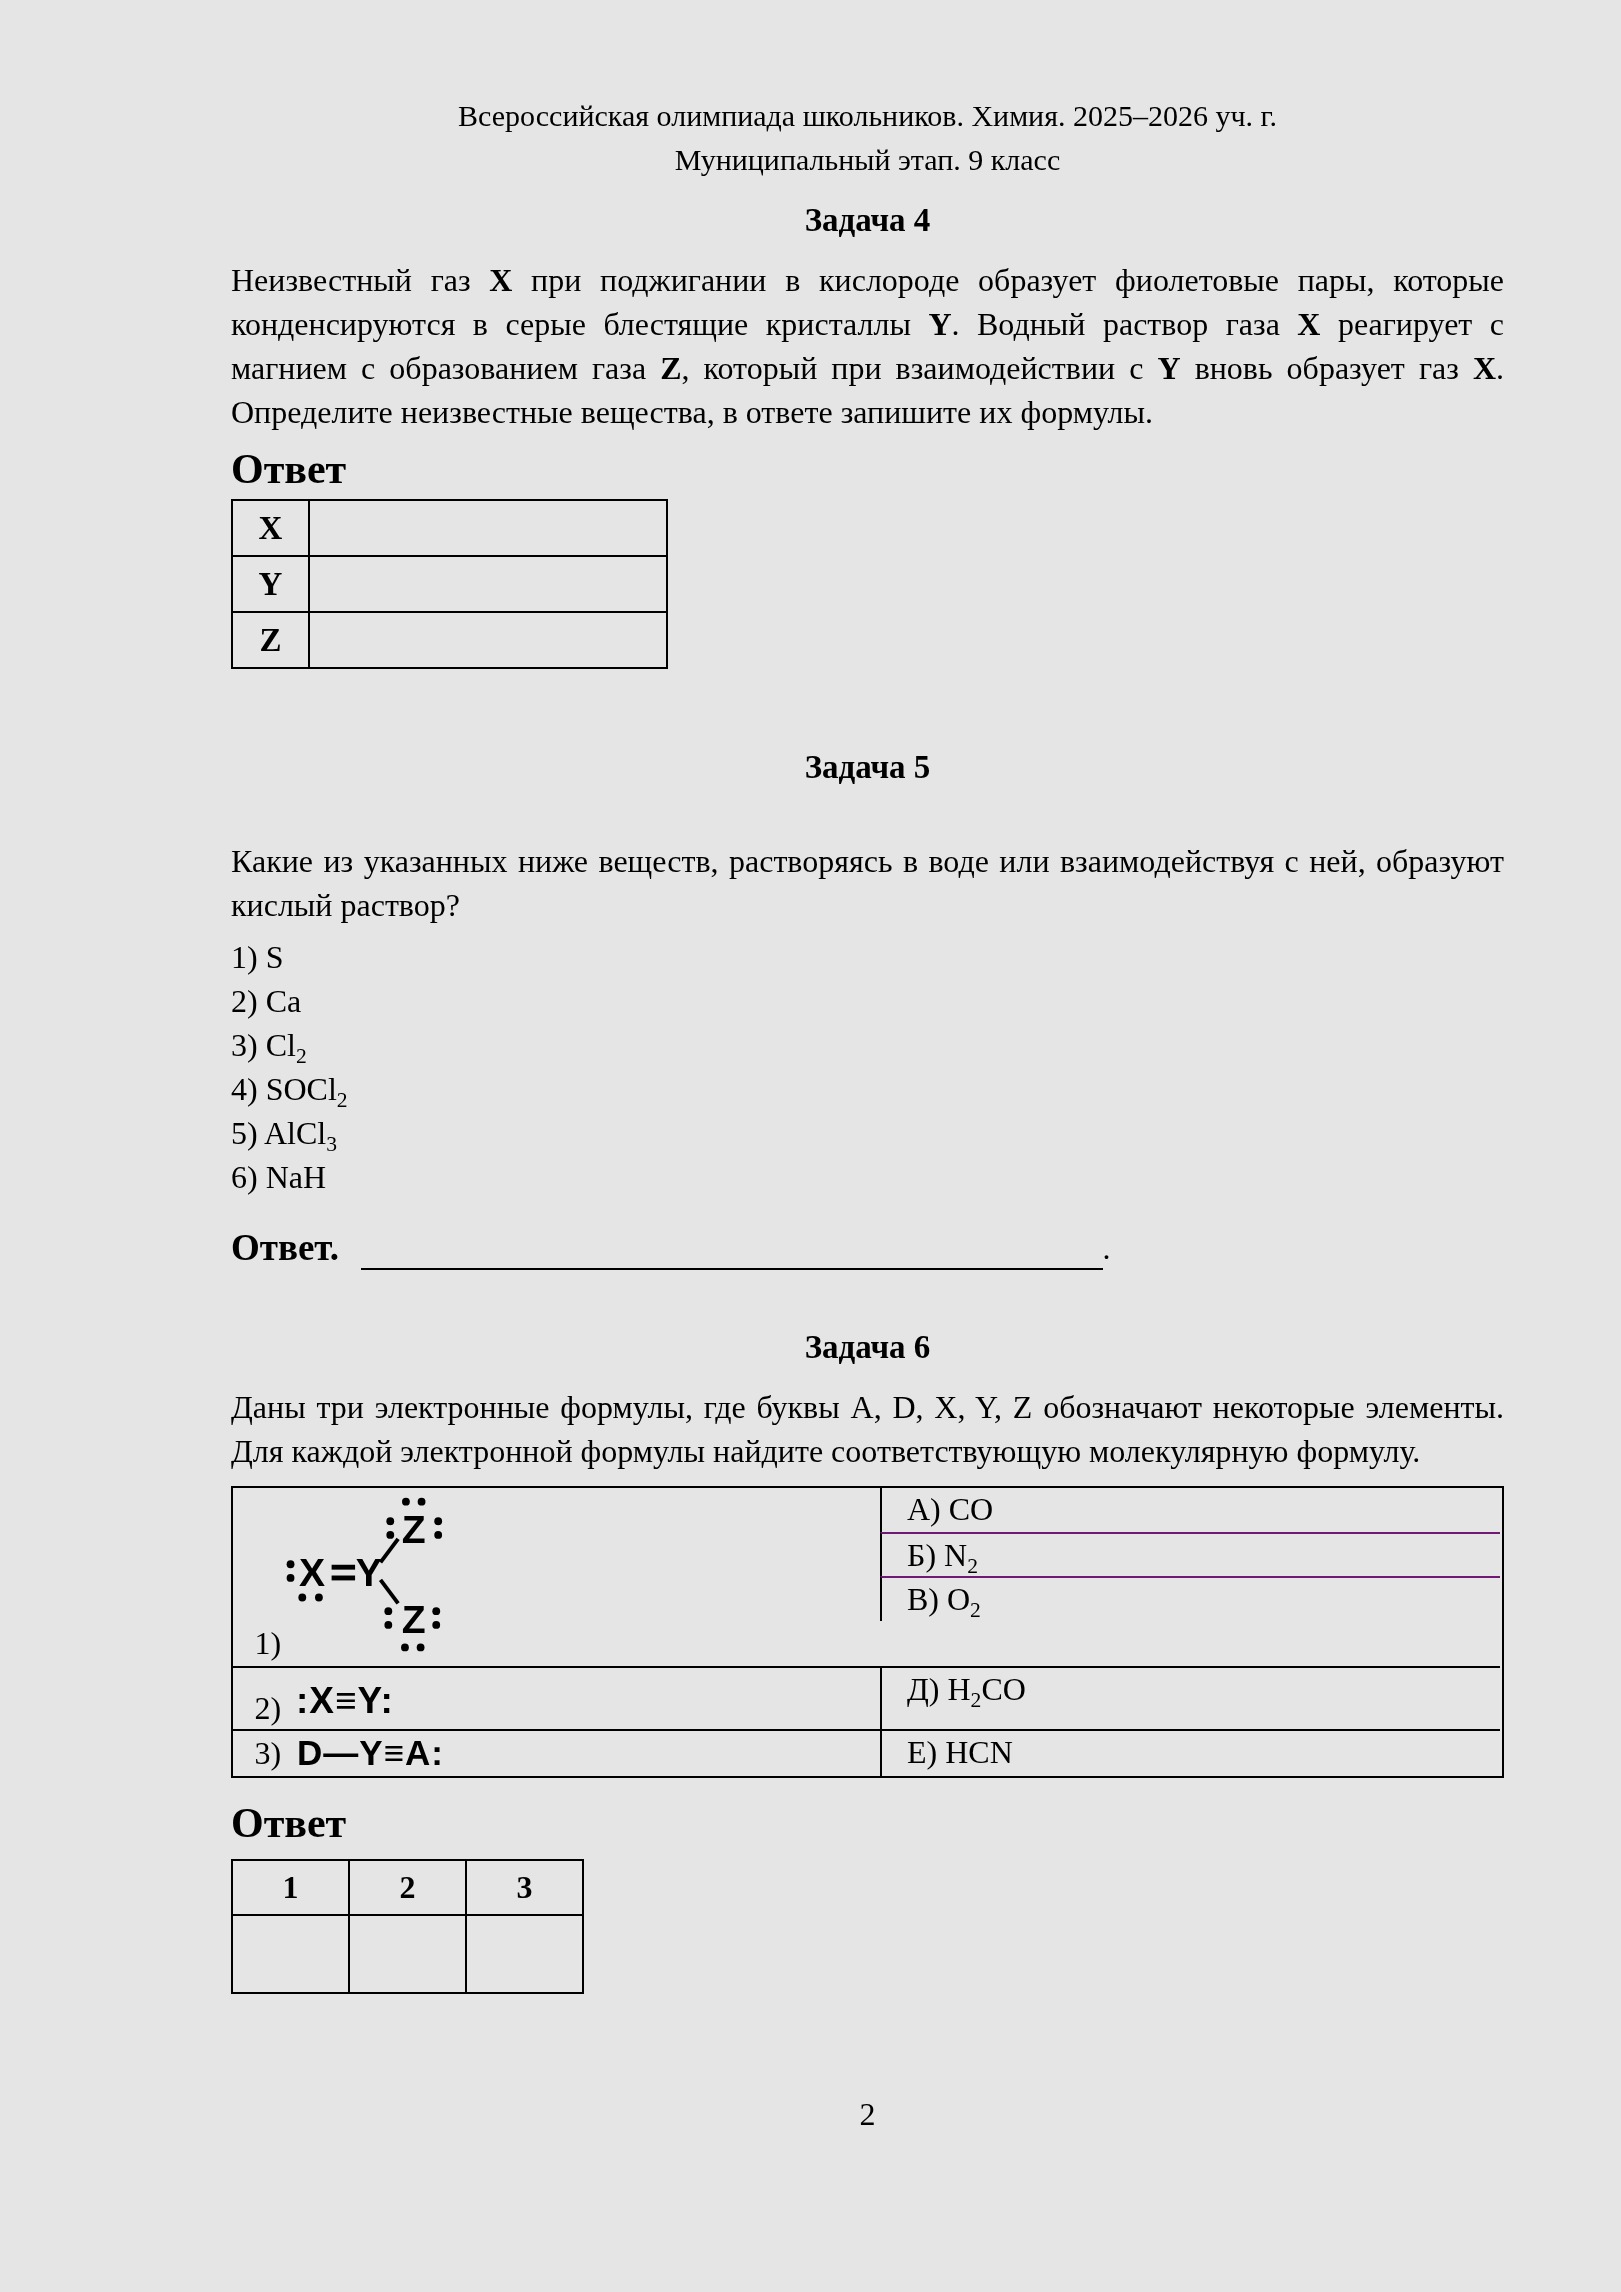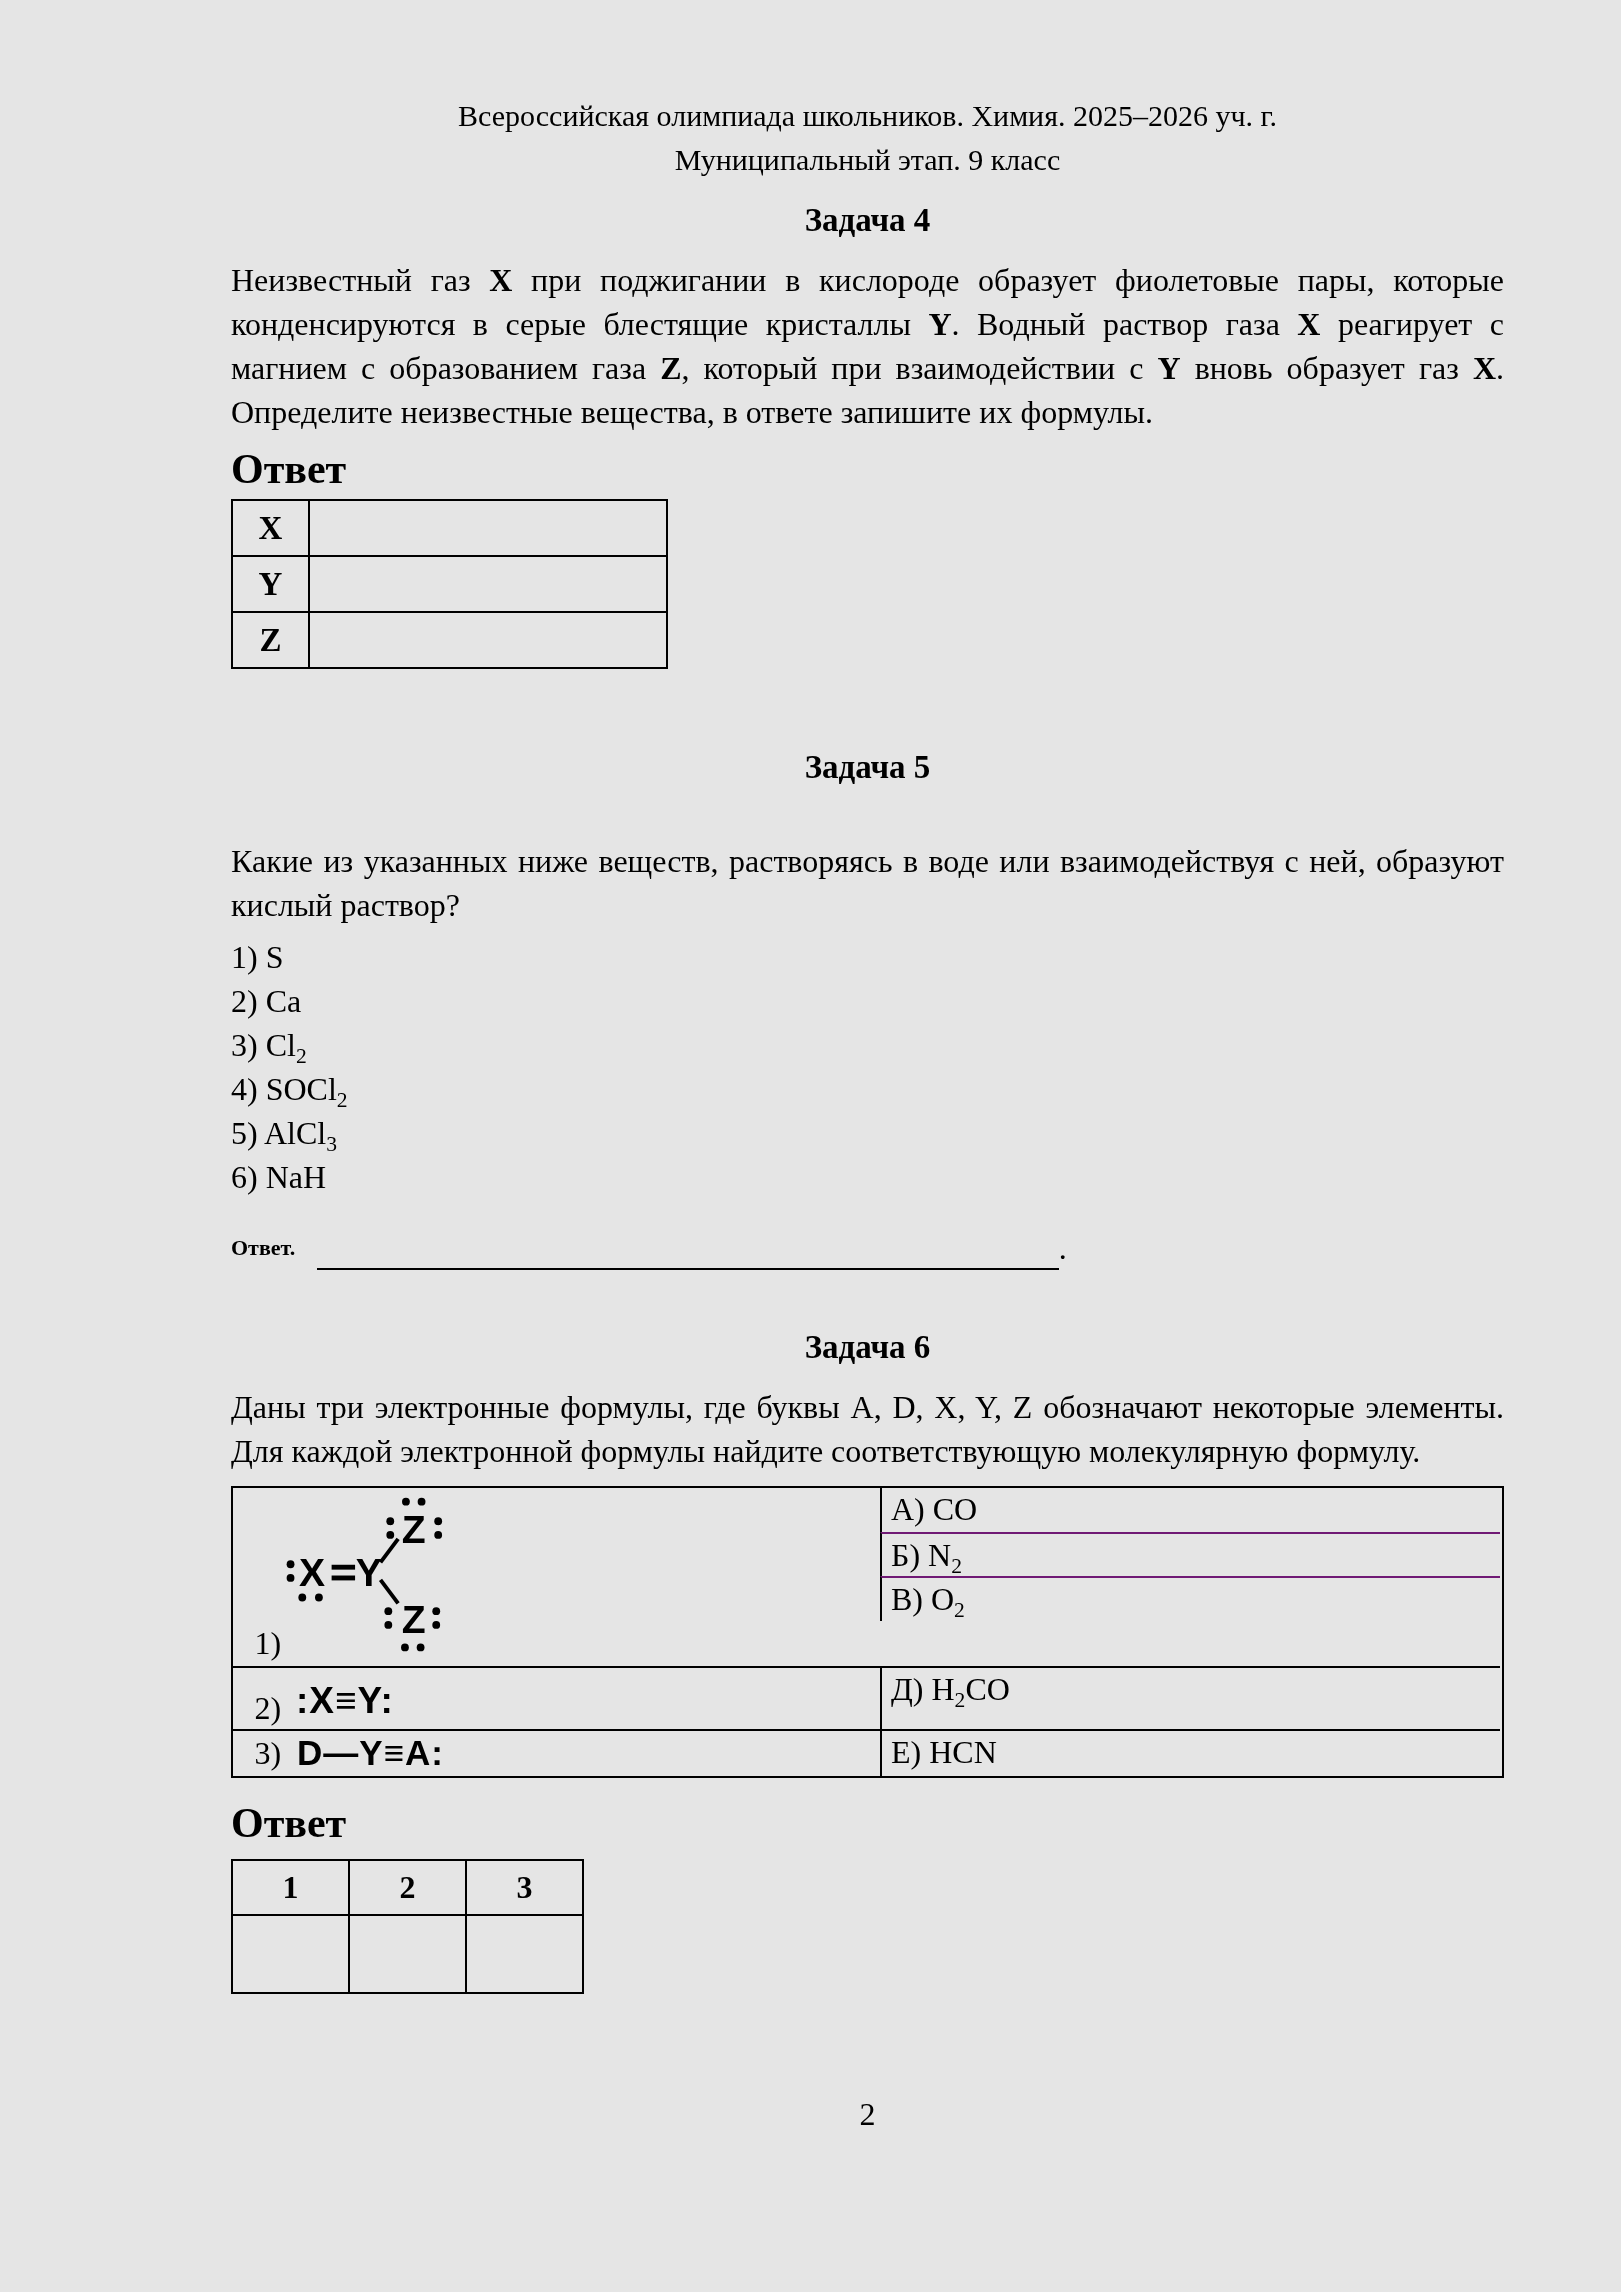"Ответ." .answer-line .lbl { font-size: 22px -> 37px }
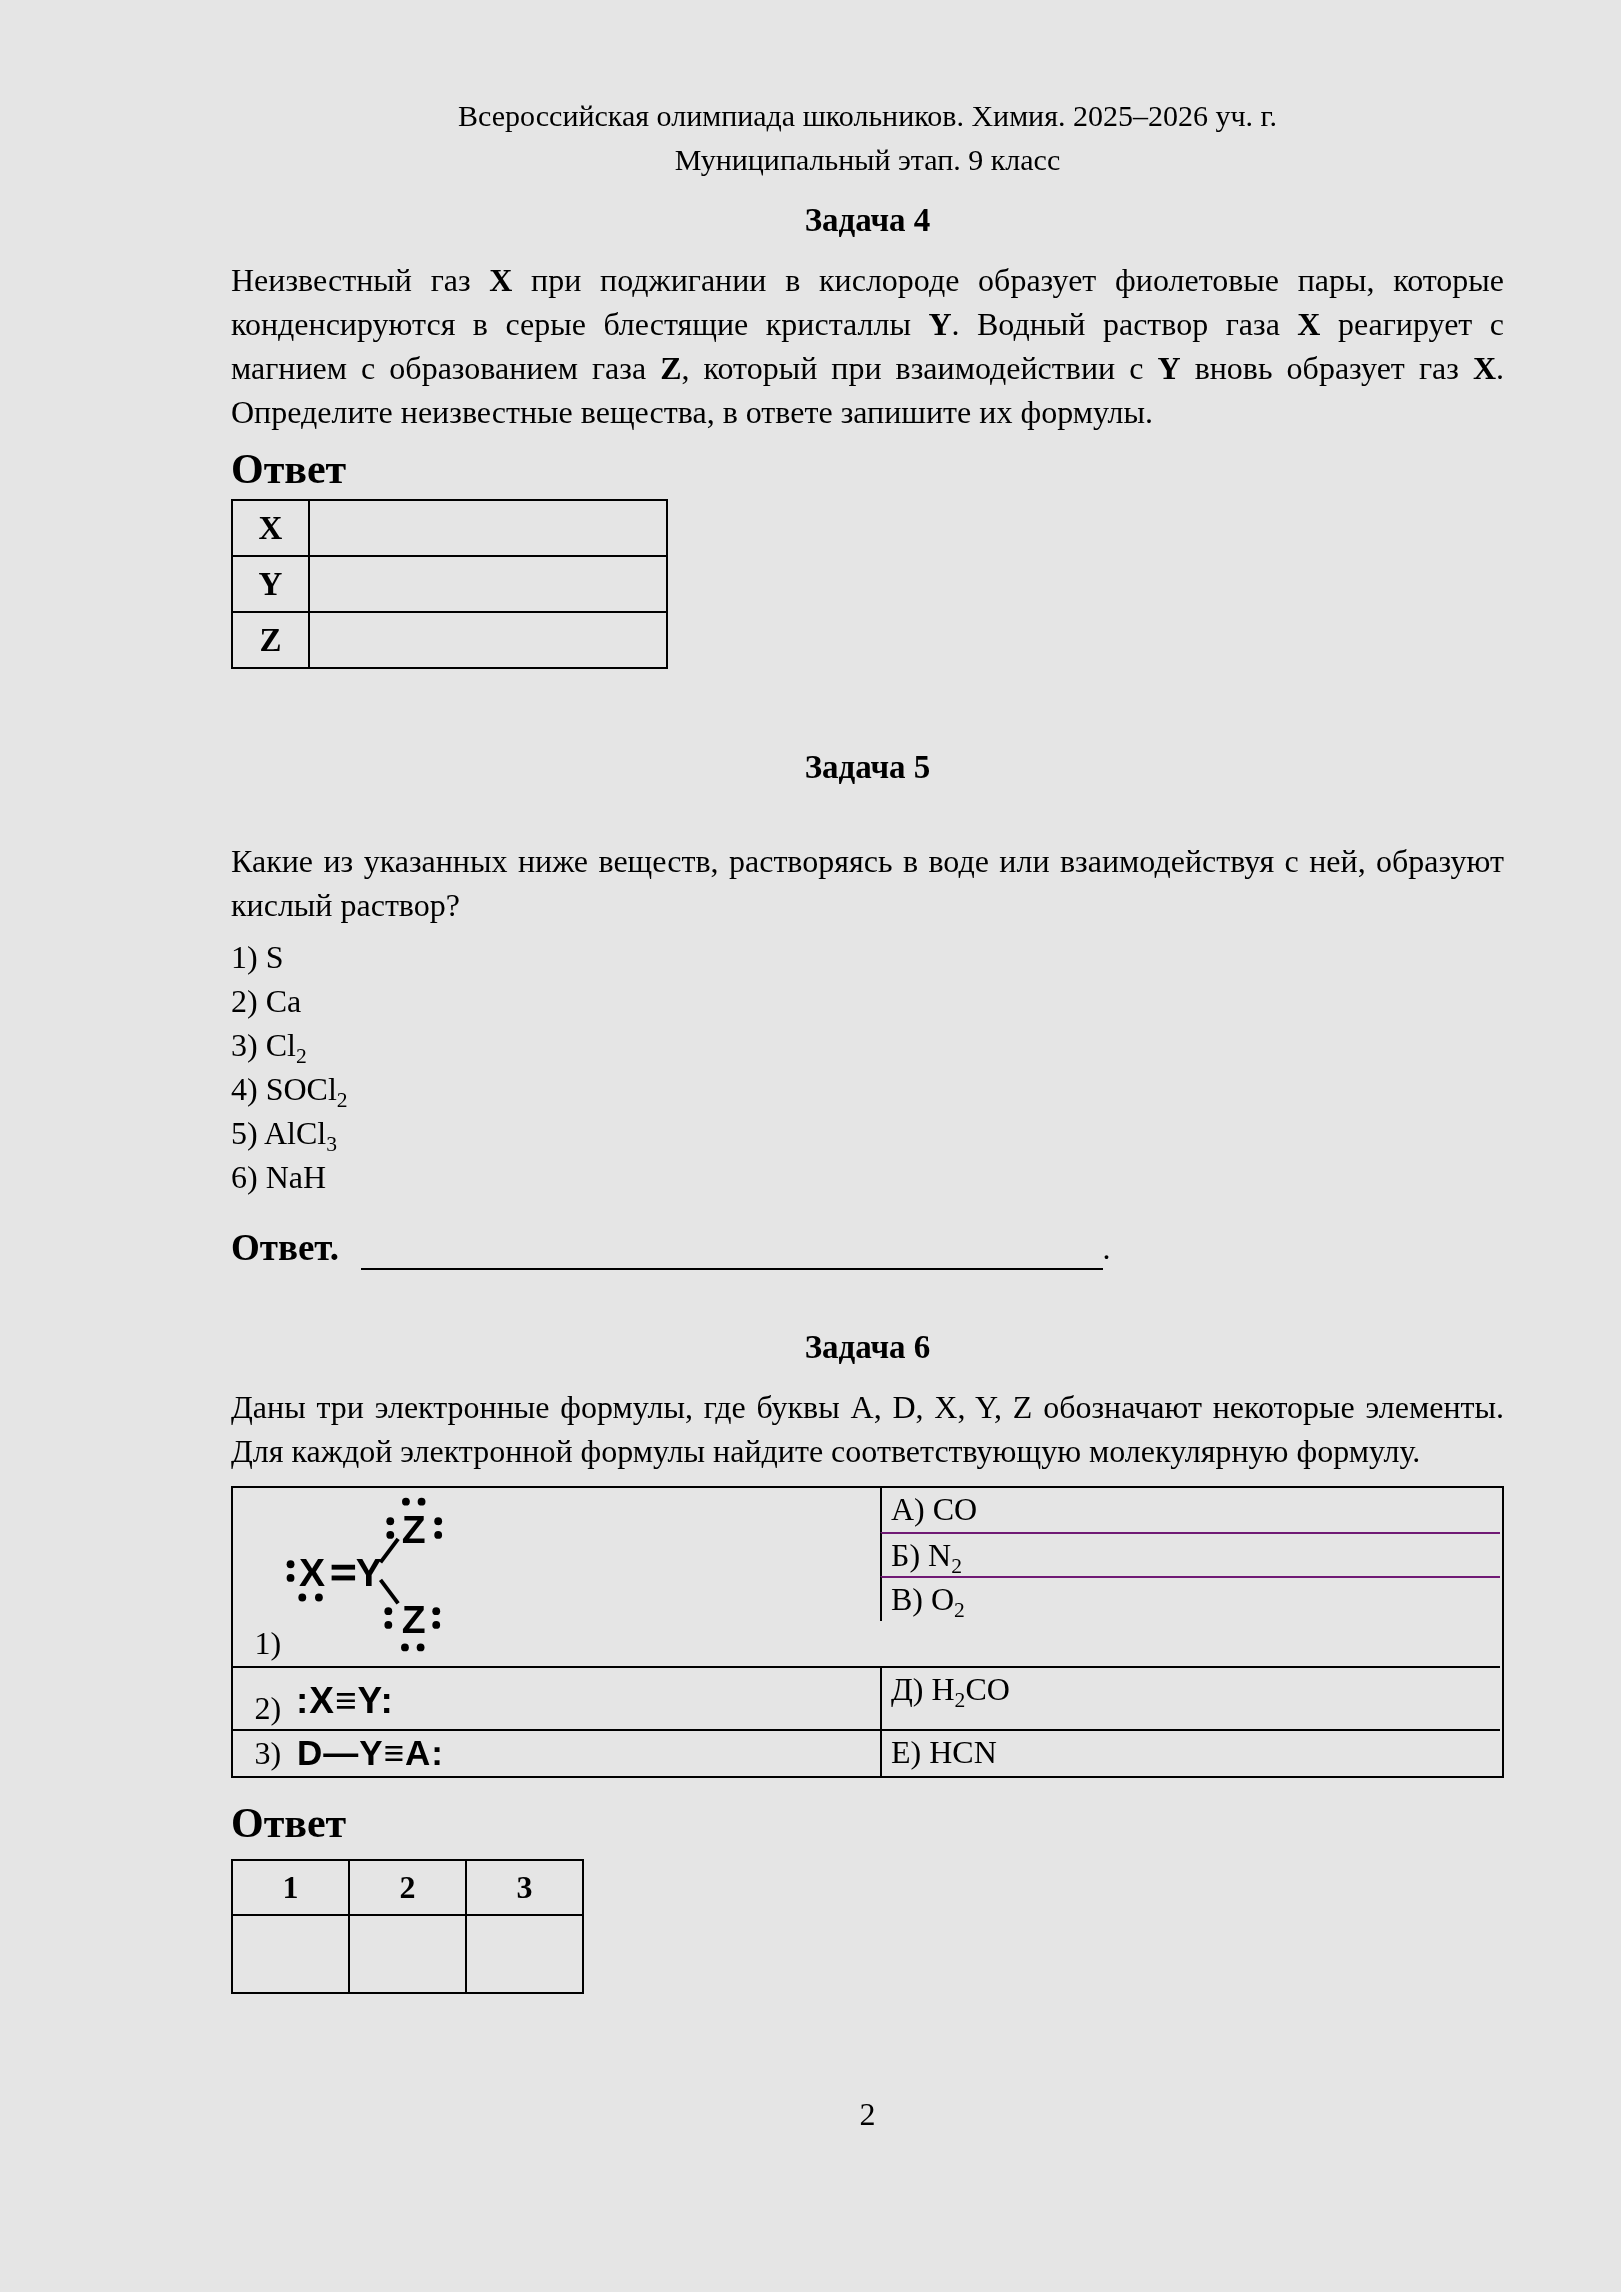"А) CO" .cell-right { padding: 1px 0 0 9px -> 1px 0 0 25px }
